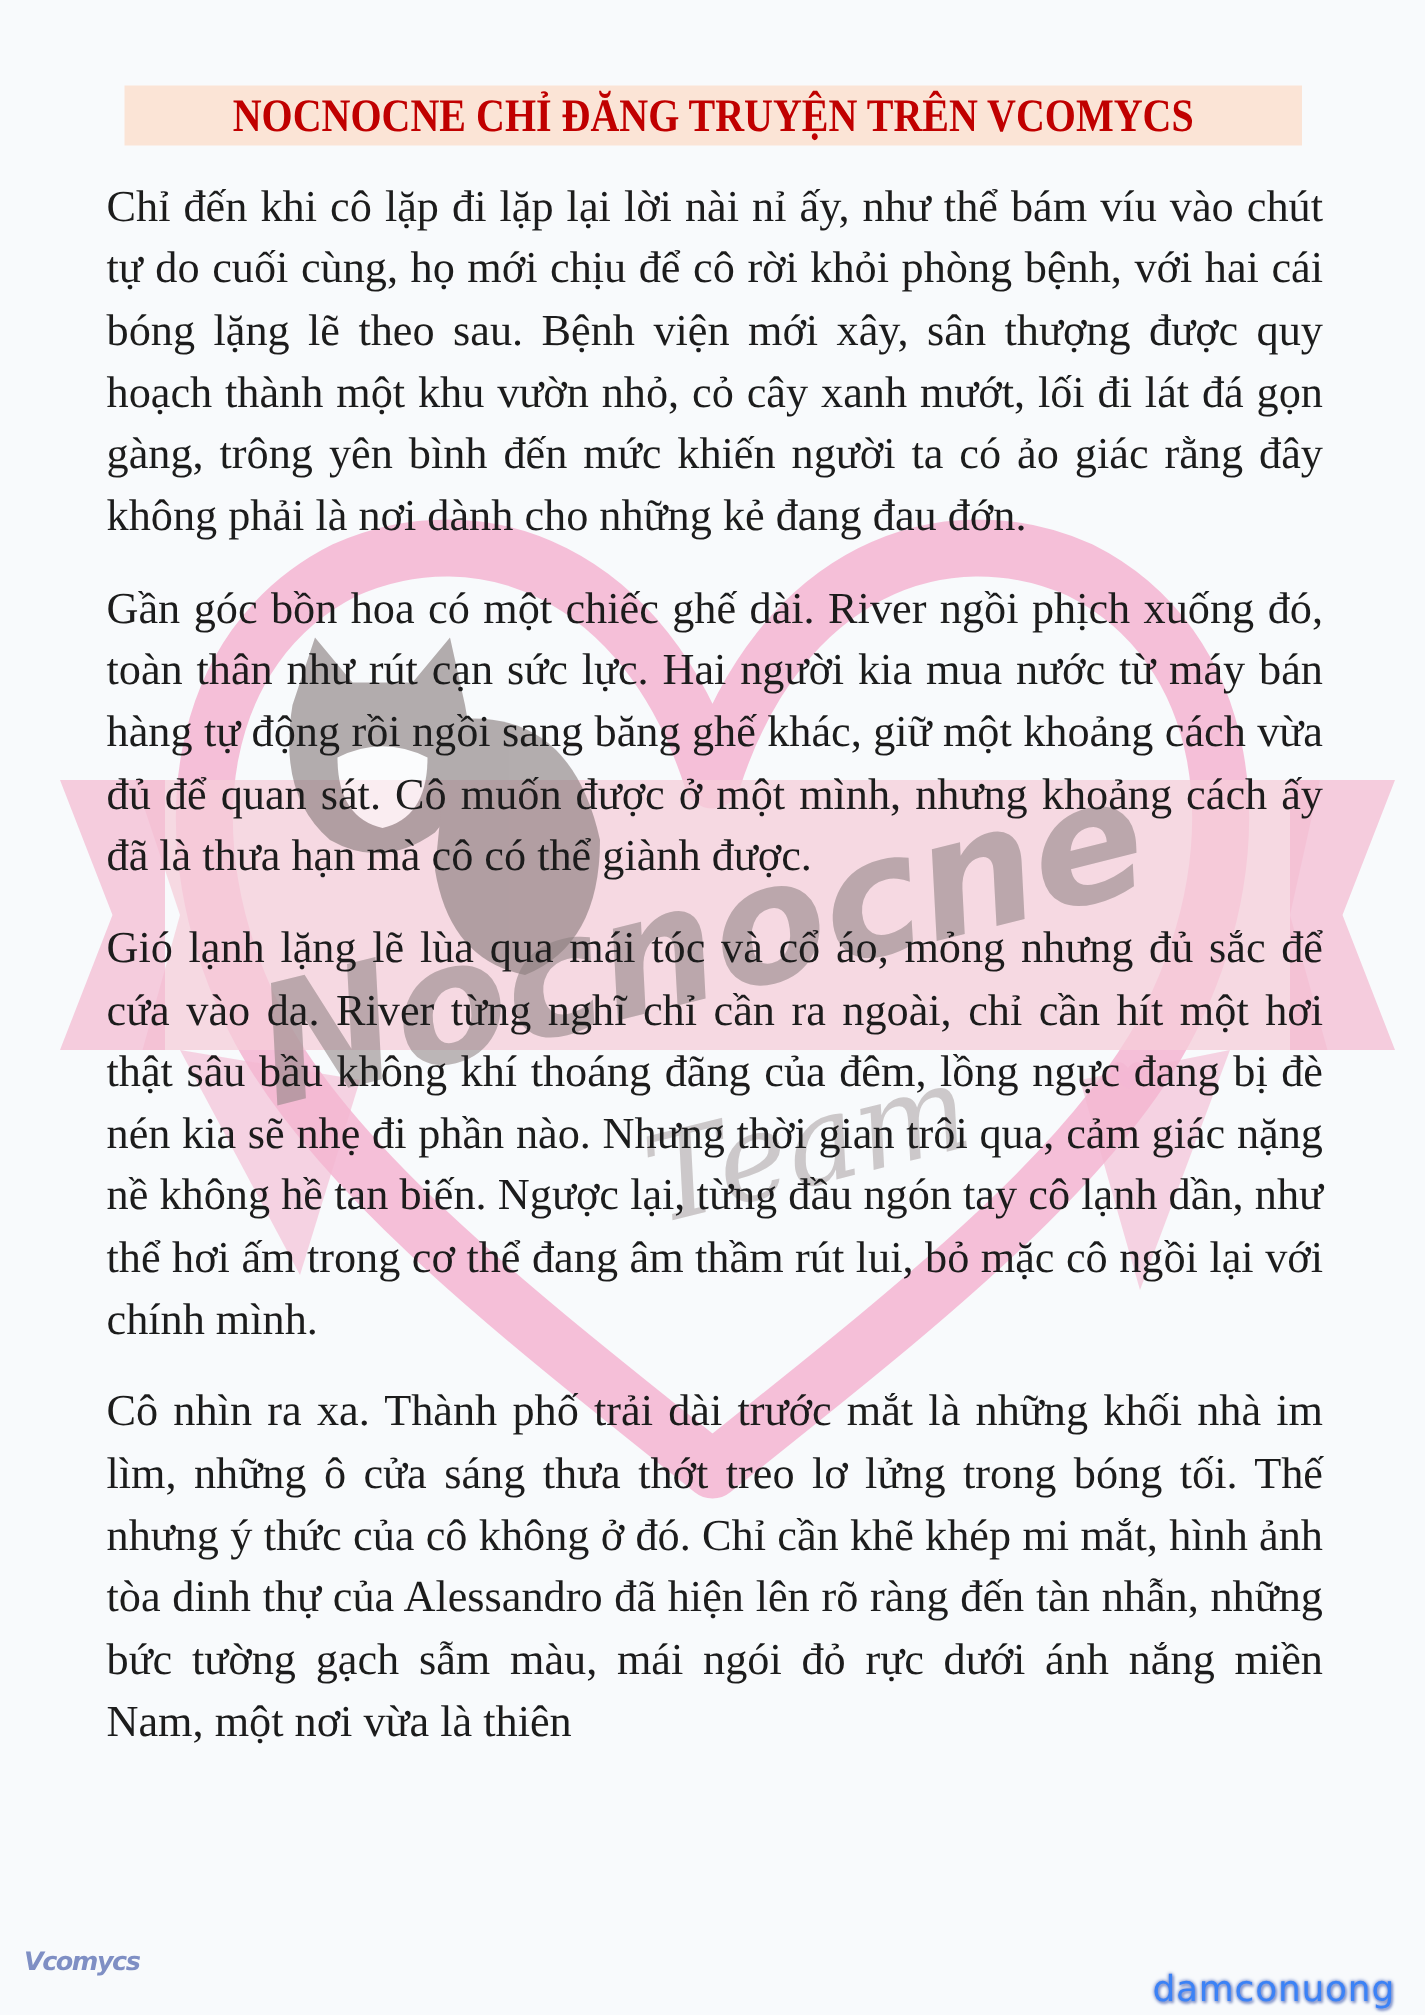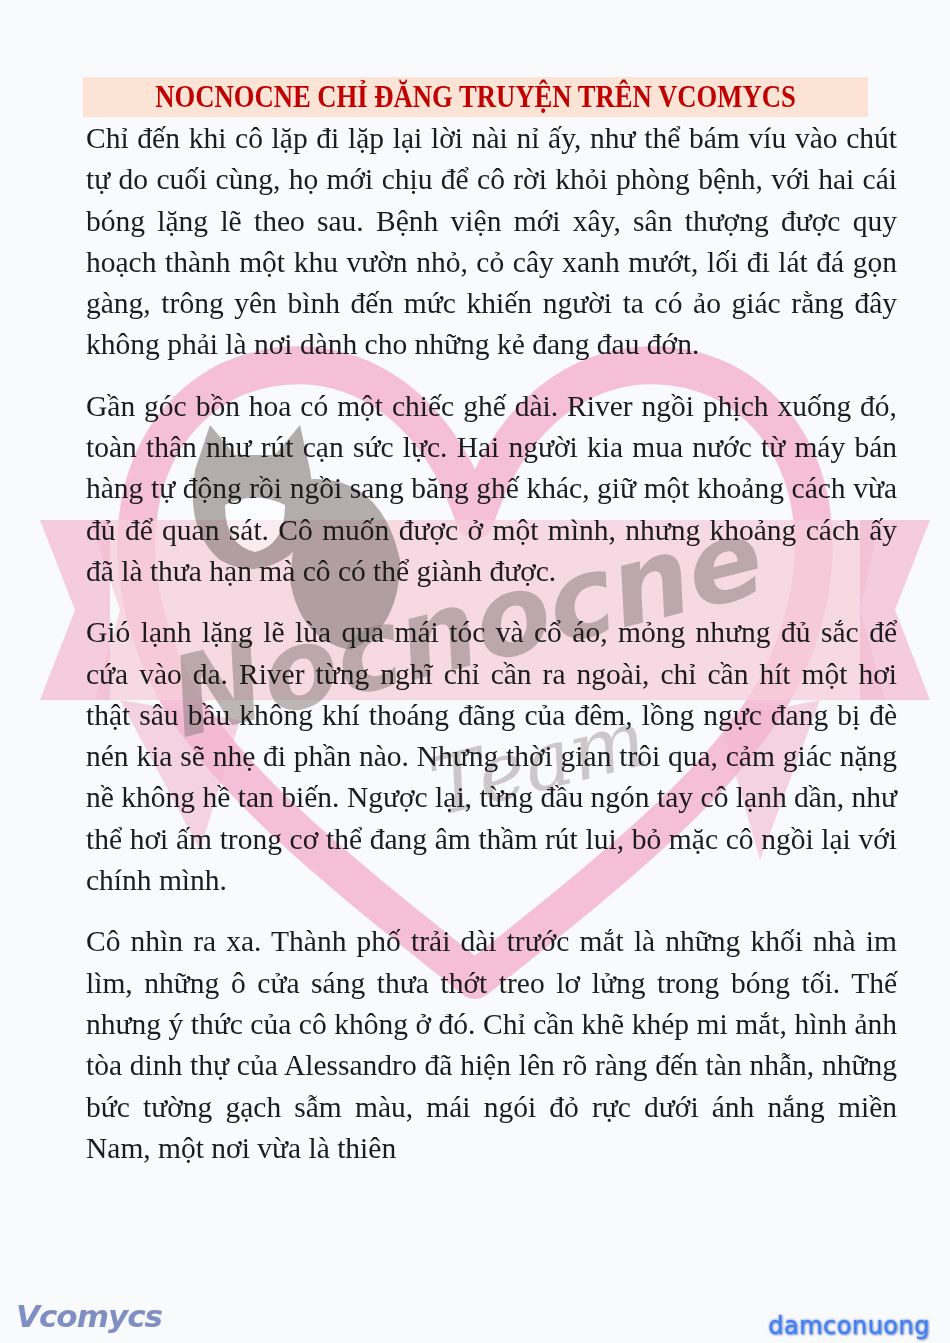"NOCNOCNE CHỈ ĐĂNG TRUYỆN TRÊN" .header-banner { margin-top: 20px -> none }
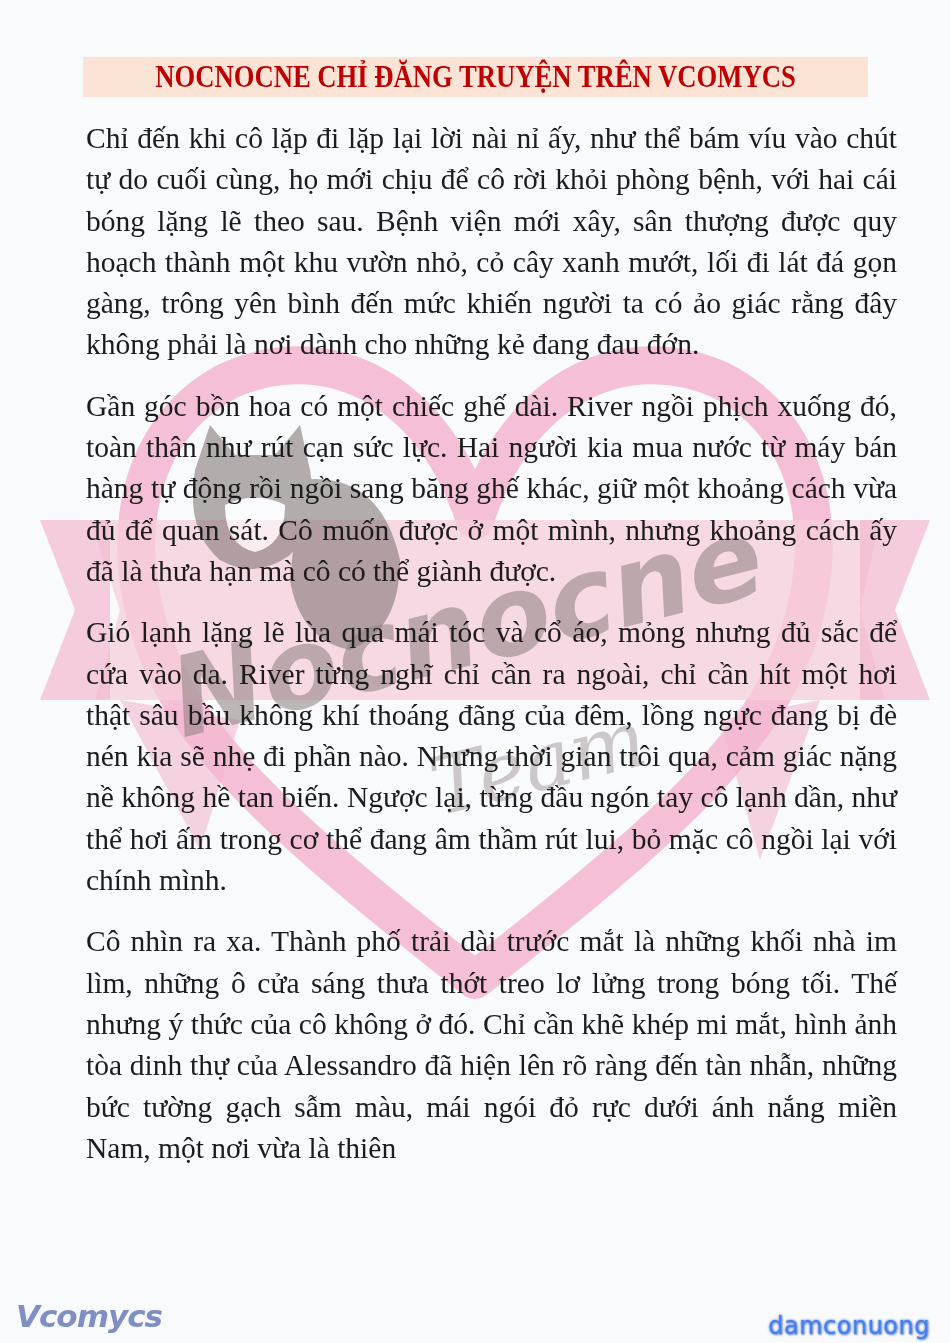"Chỉ đến khi cô lặp" .content { left: 86px -> 71px }
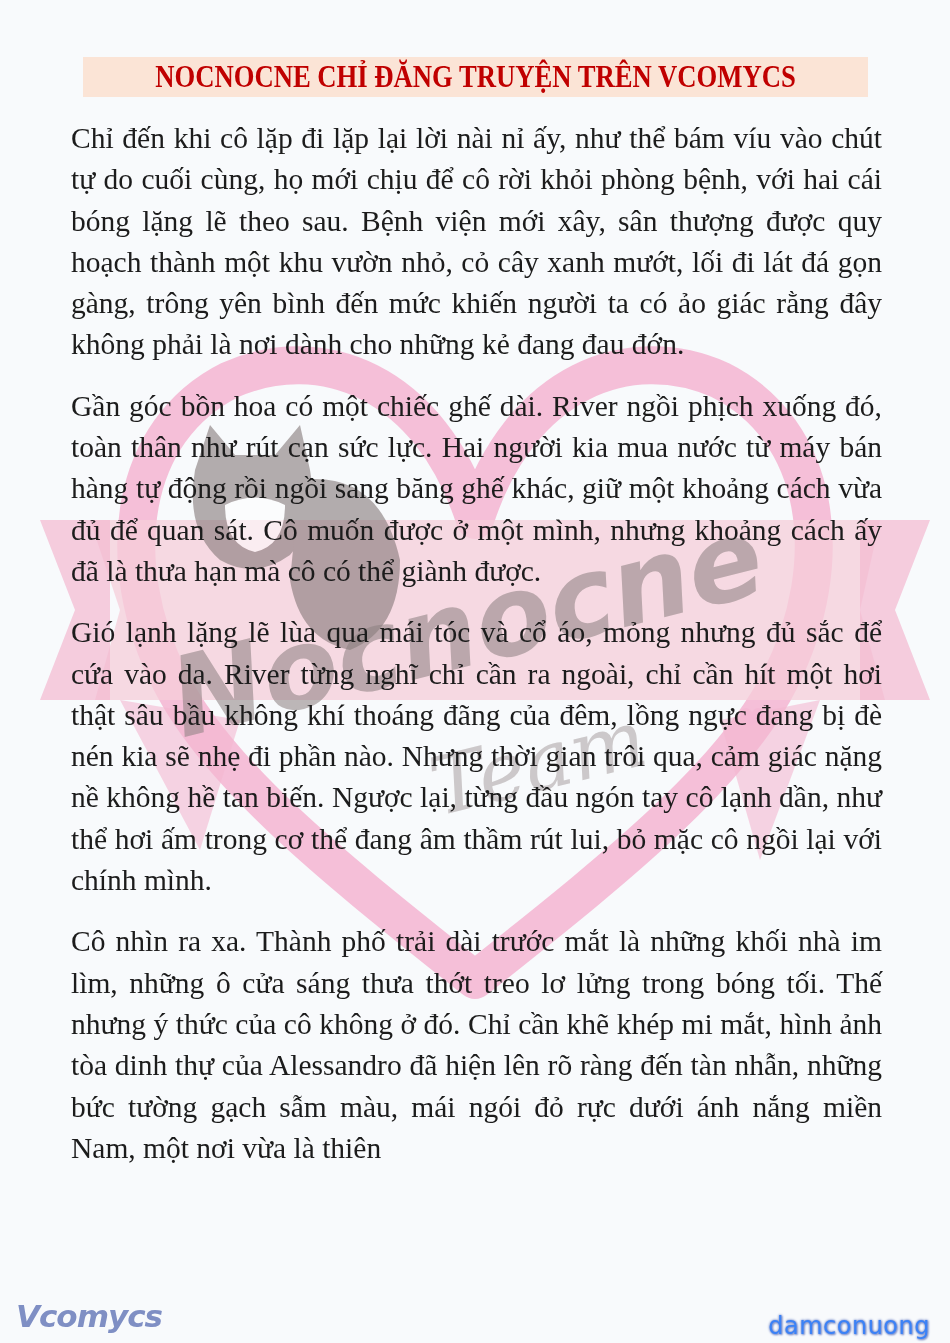"Vcomycs" .footer-logo { font-size: 31px -> 17px }
